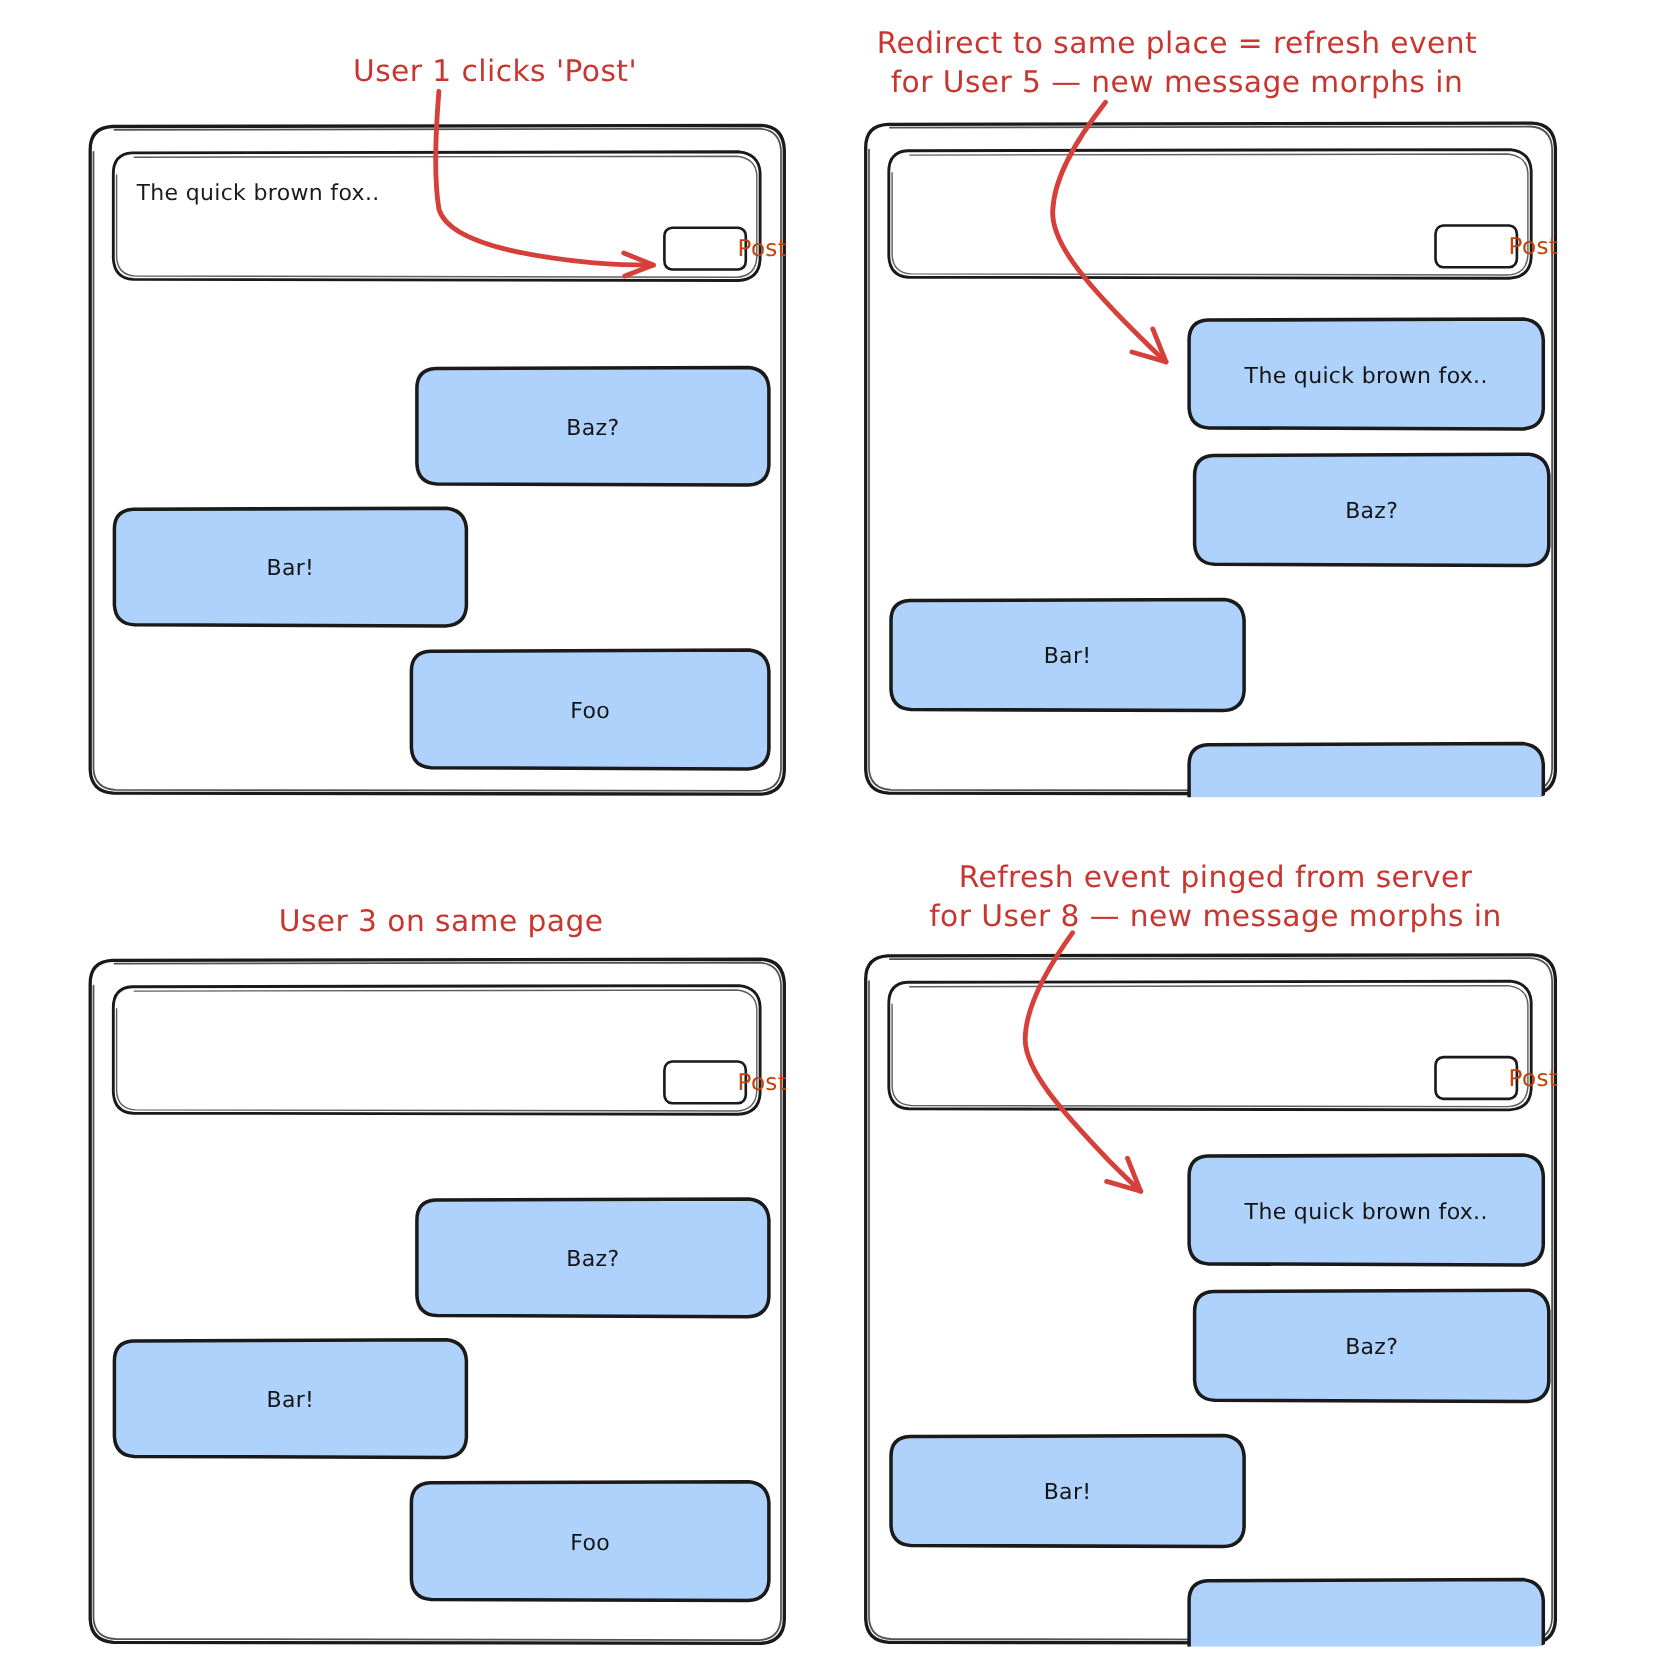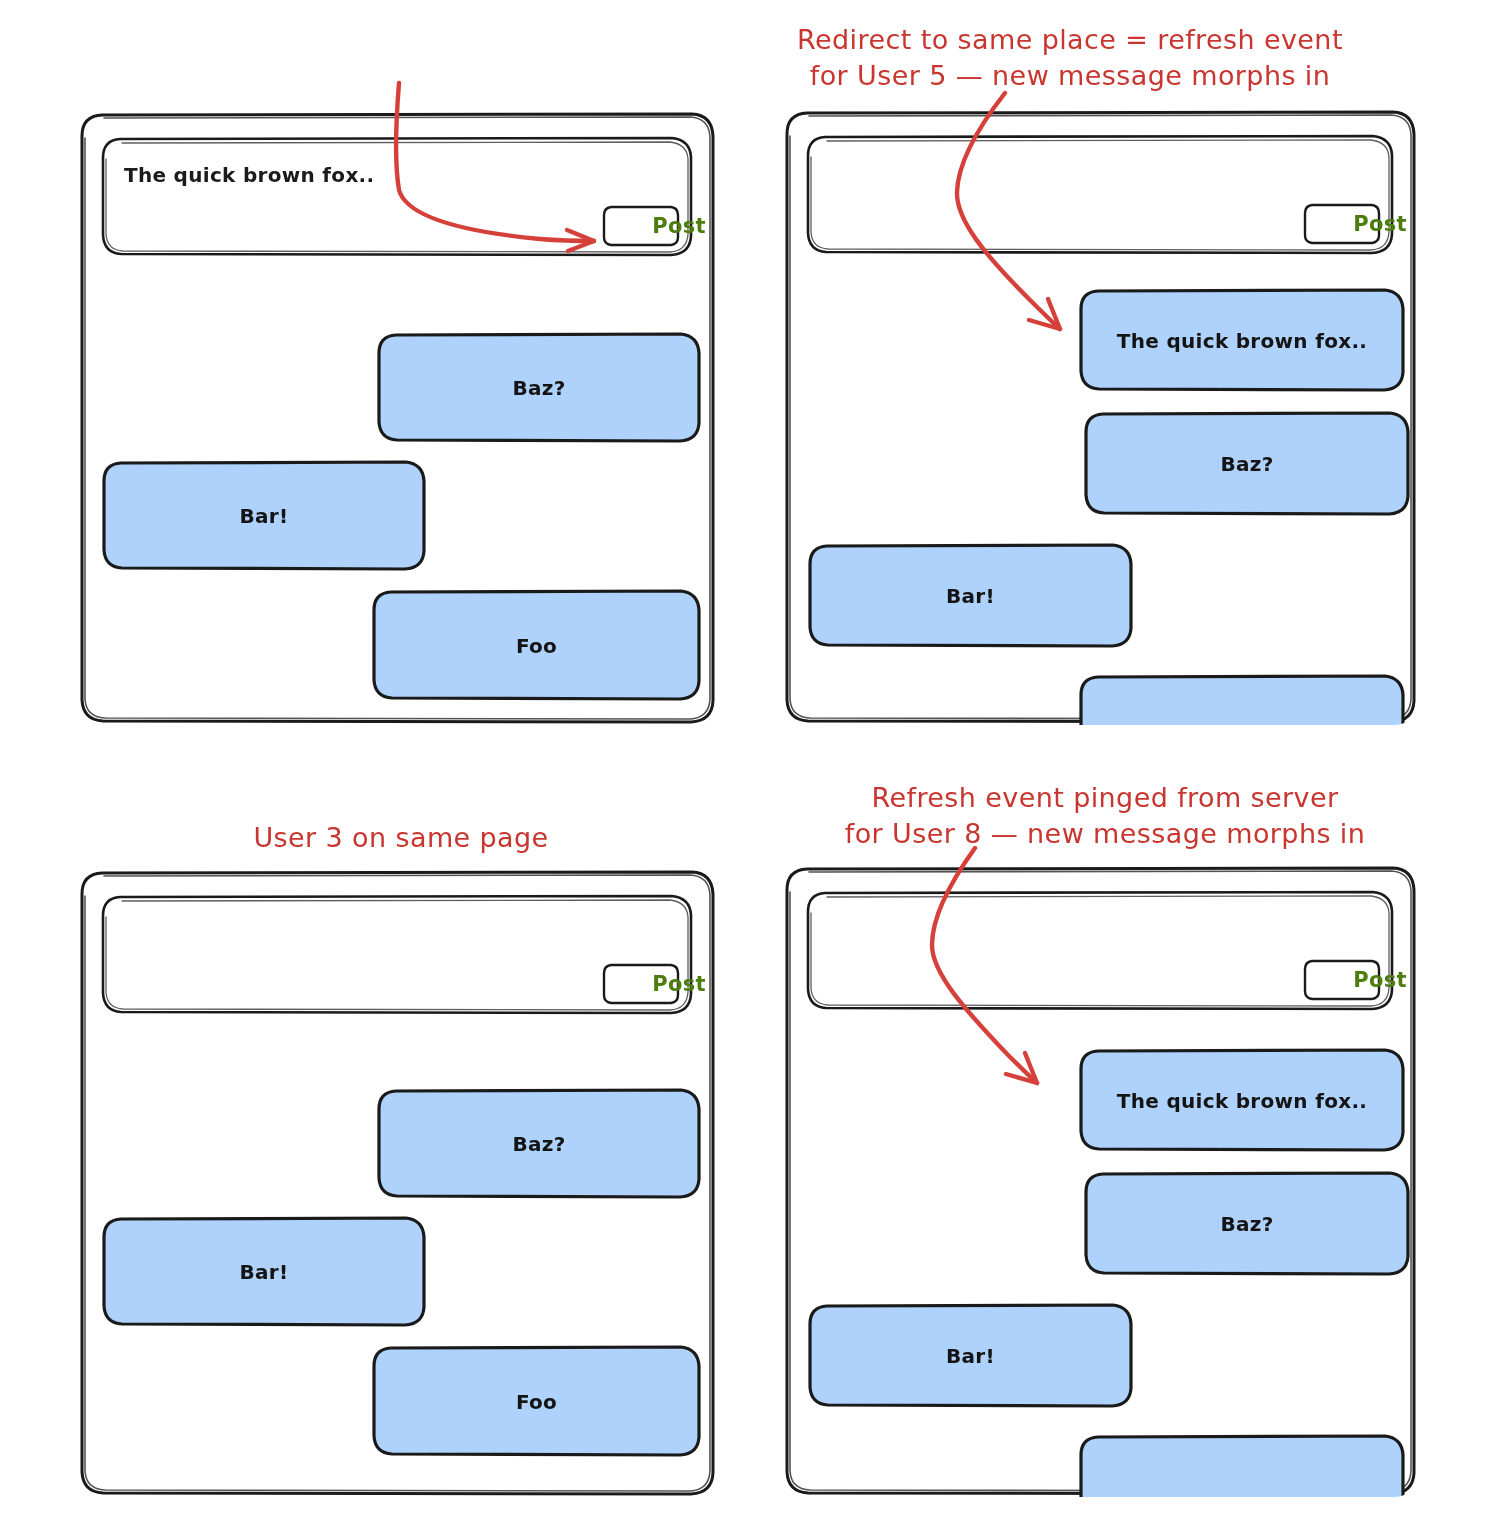"User 1 clicks 'Post'" div.annotation { html: none -> <div>User 1 clicks 'Post'</div> }
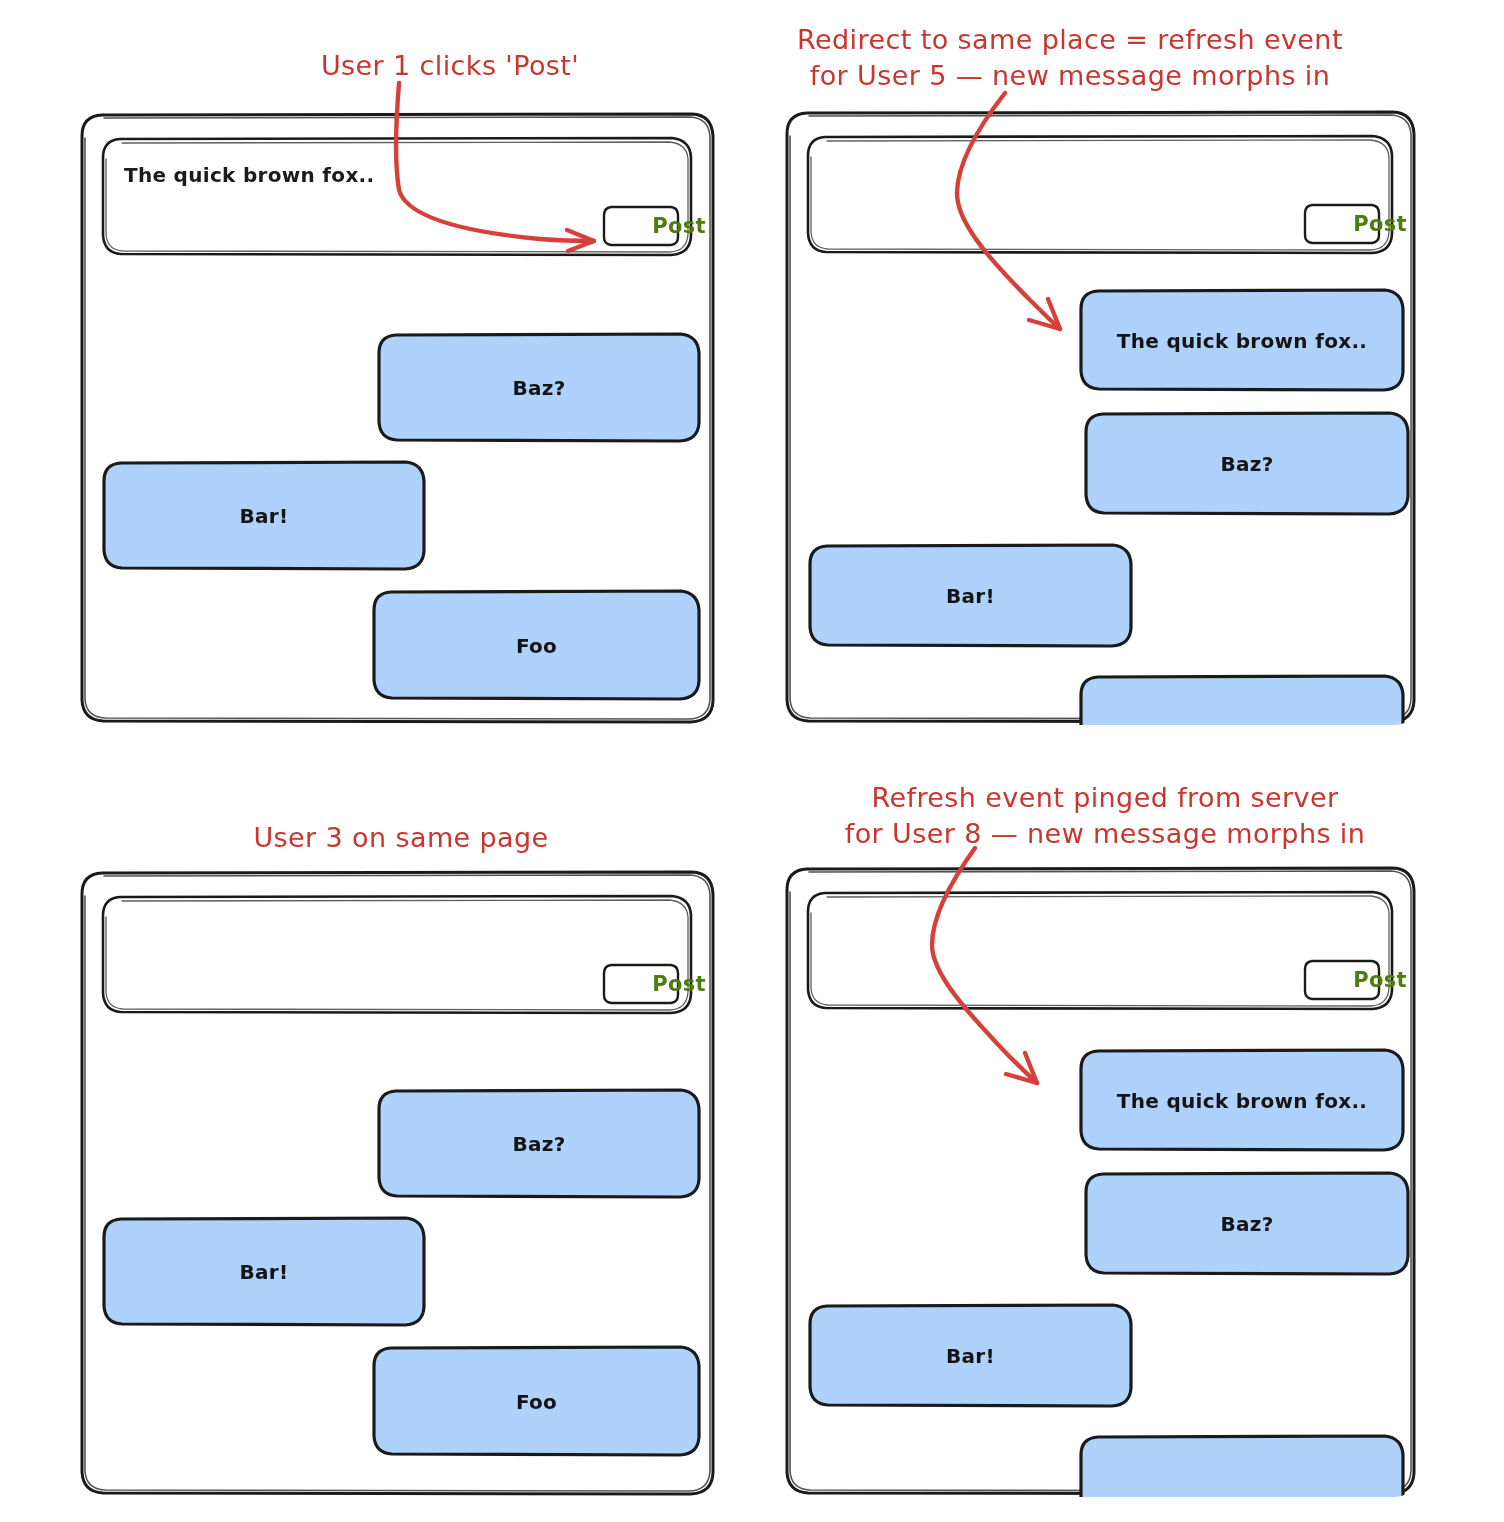"The quick brown fox.." .panel-inner { font-weight: bold -> none }
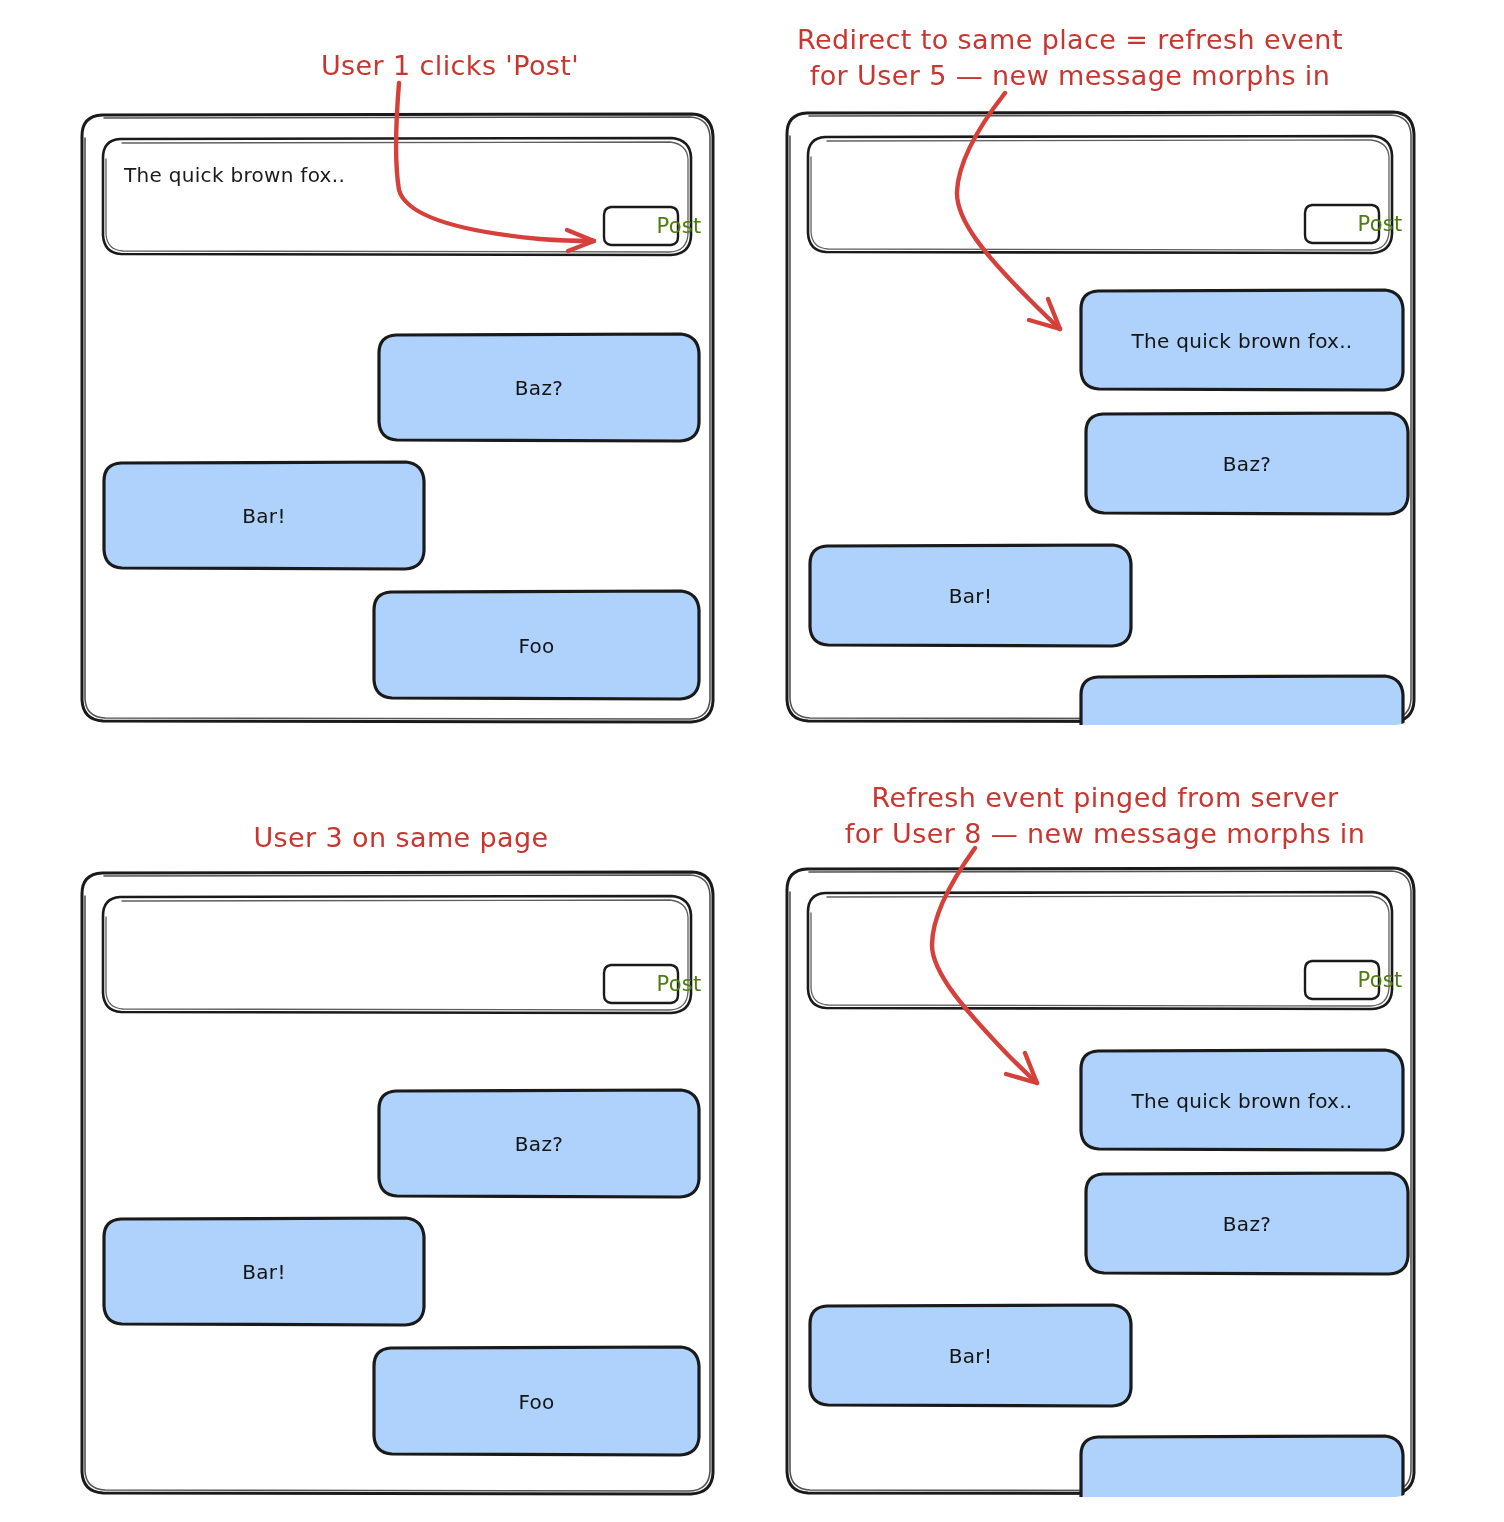"Post" .post-button .btn-label { color: #4d7c0f -> #c2410c; left: 0 -> 14px }
